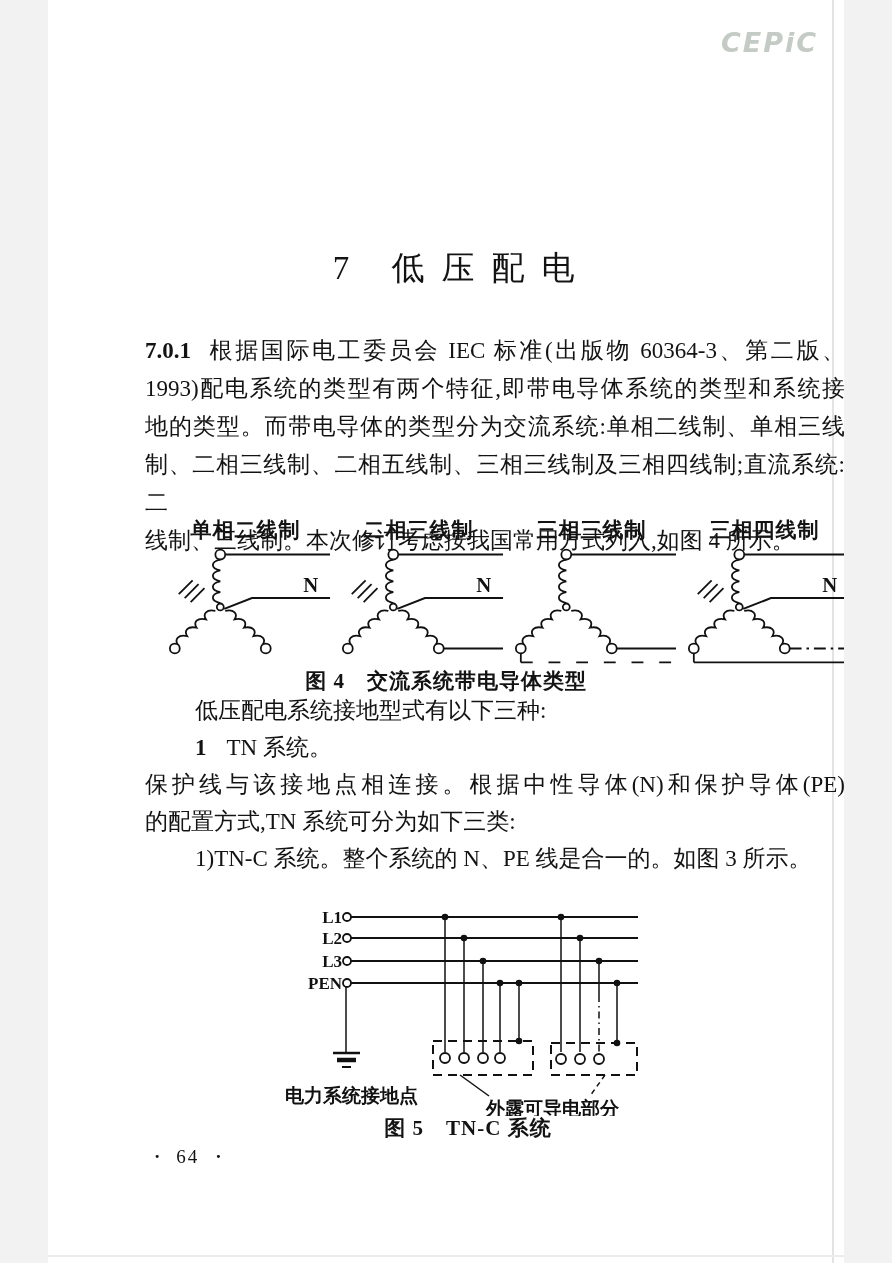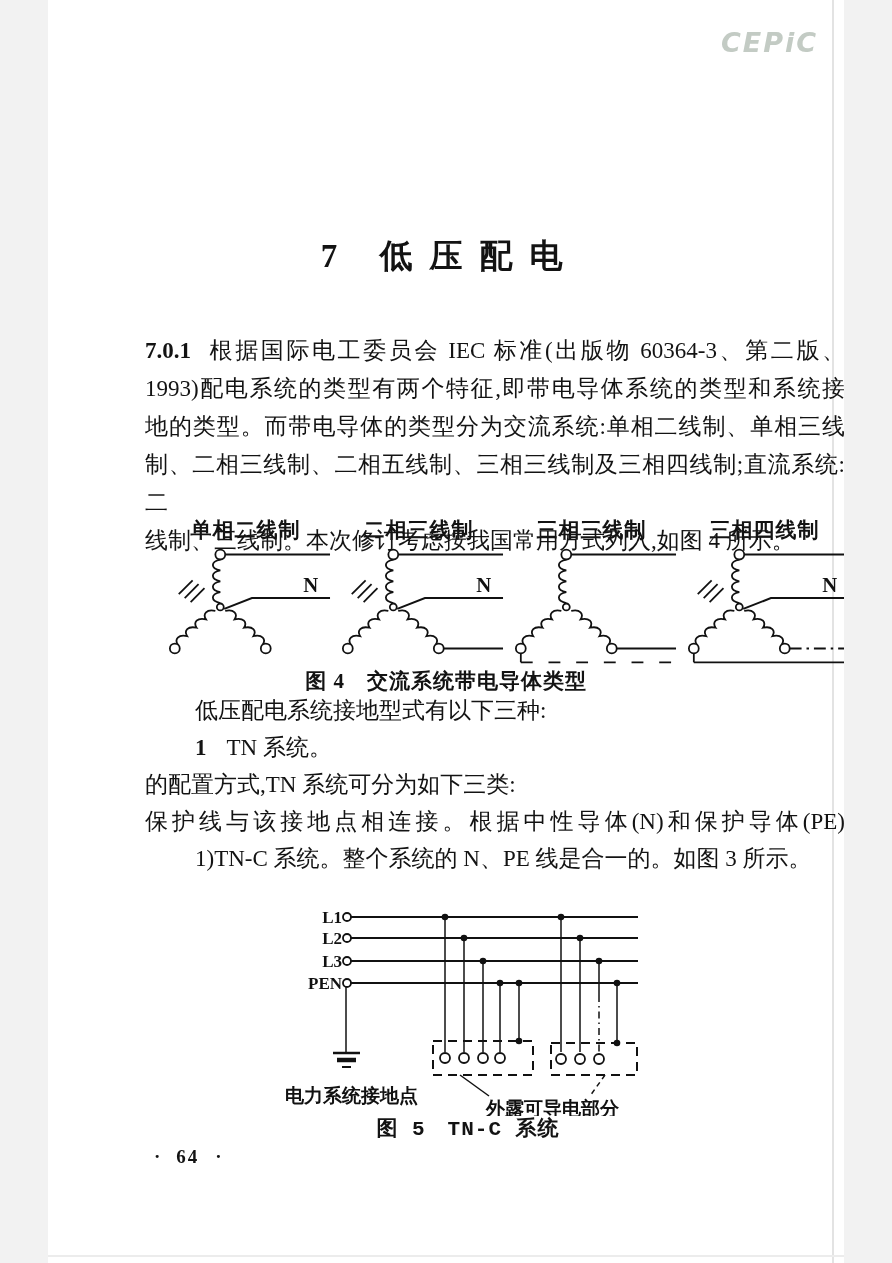"7 低压配电" .title { font-weight: bold -> normal; margin: 4px -> 16px }
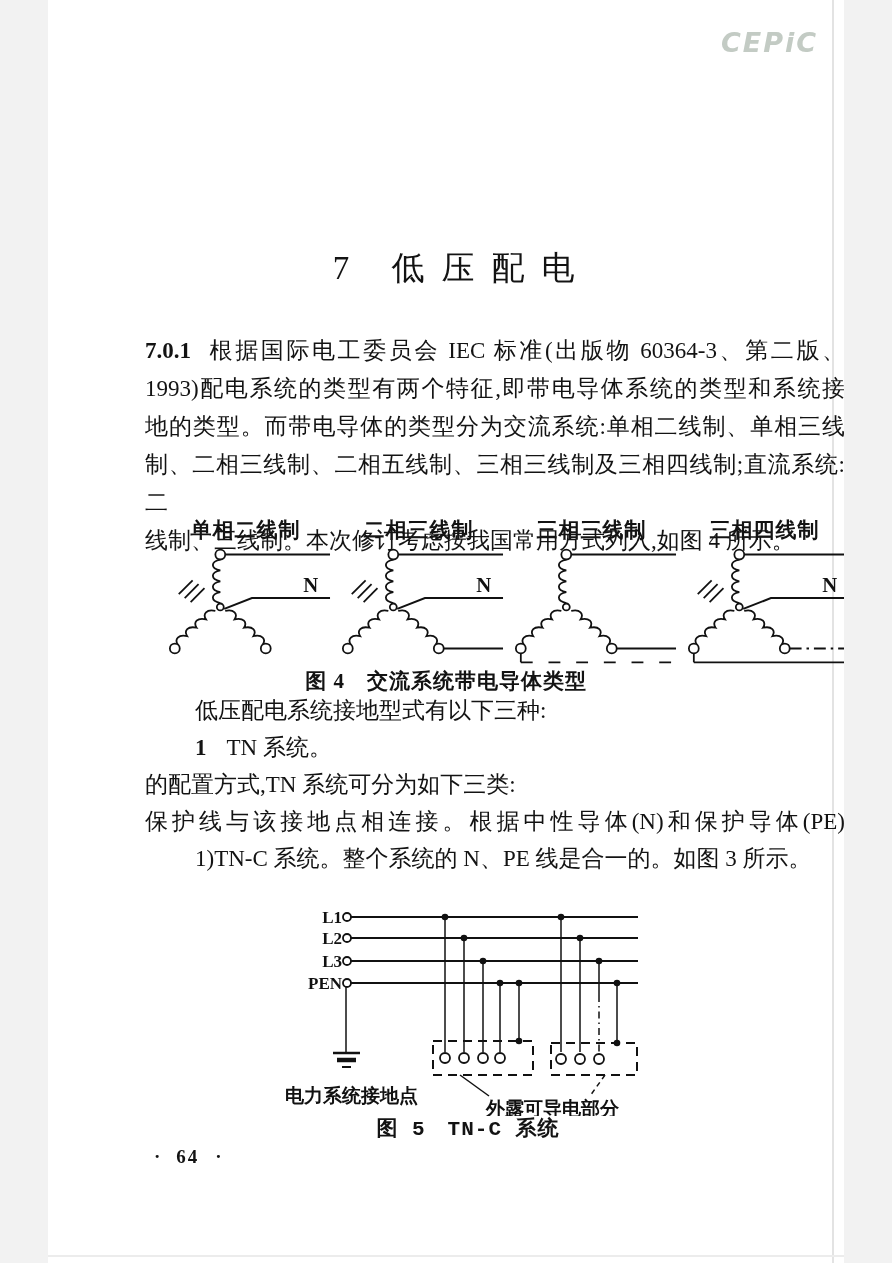"的配置方式,TN 系统可分为如下三类:" div.line { order: before "保护线与该接地点相连接。根据中性导体(N)和保护导体(PE)" -> after "保护线与该接地点相连接。根据中性导体(N)和保护导体(PE)" }
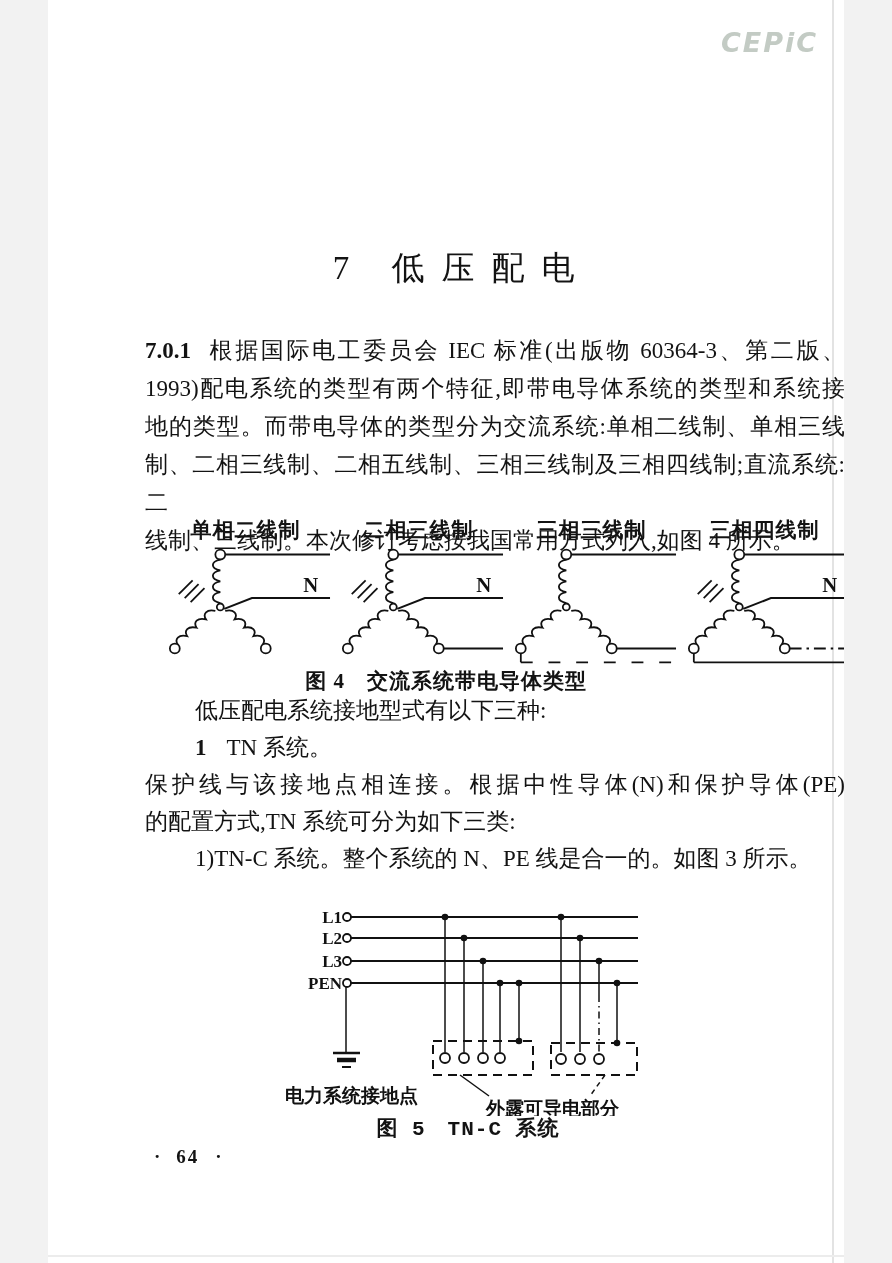"图 5 TN-C 系统" .fig5cap { font-family: Liberation Mono, monospace -> none }
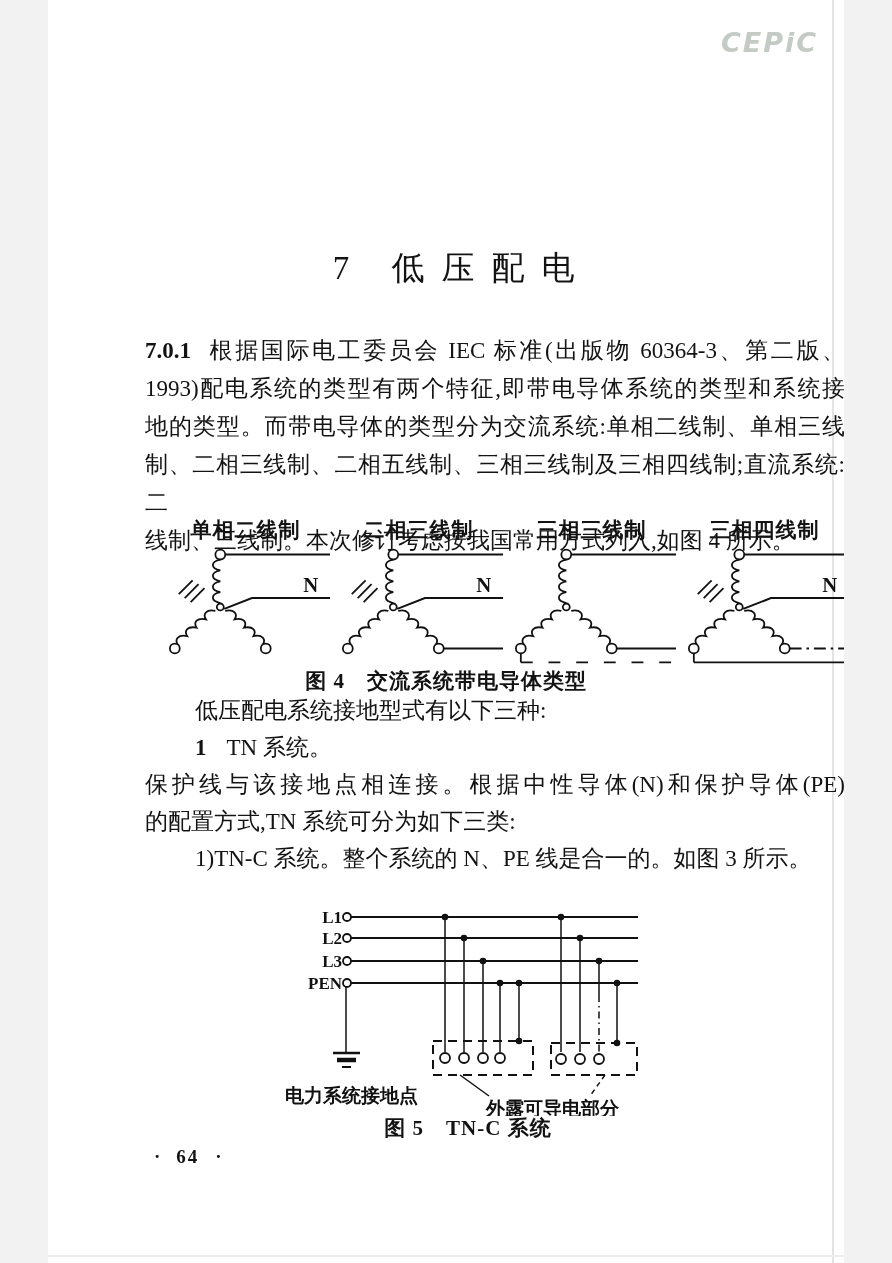"64" .footer .fnum { font-weight: bold -> none }
